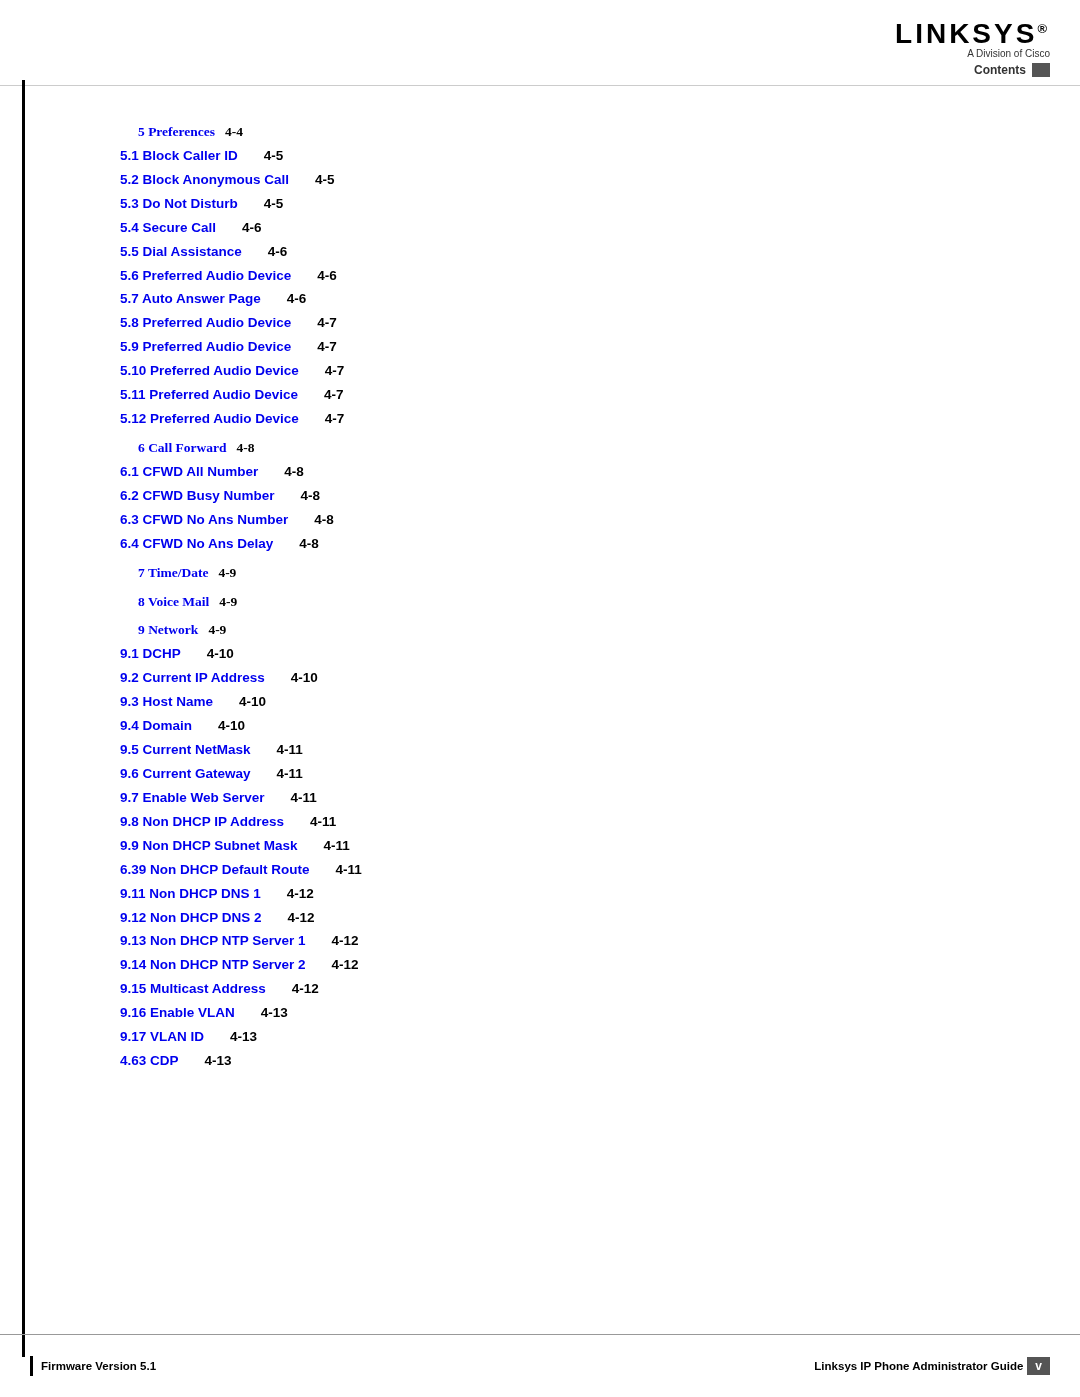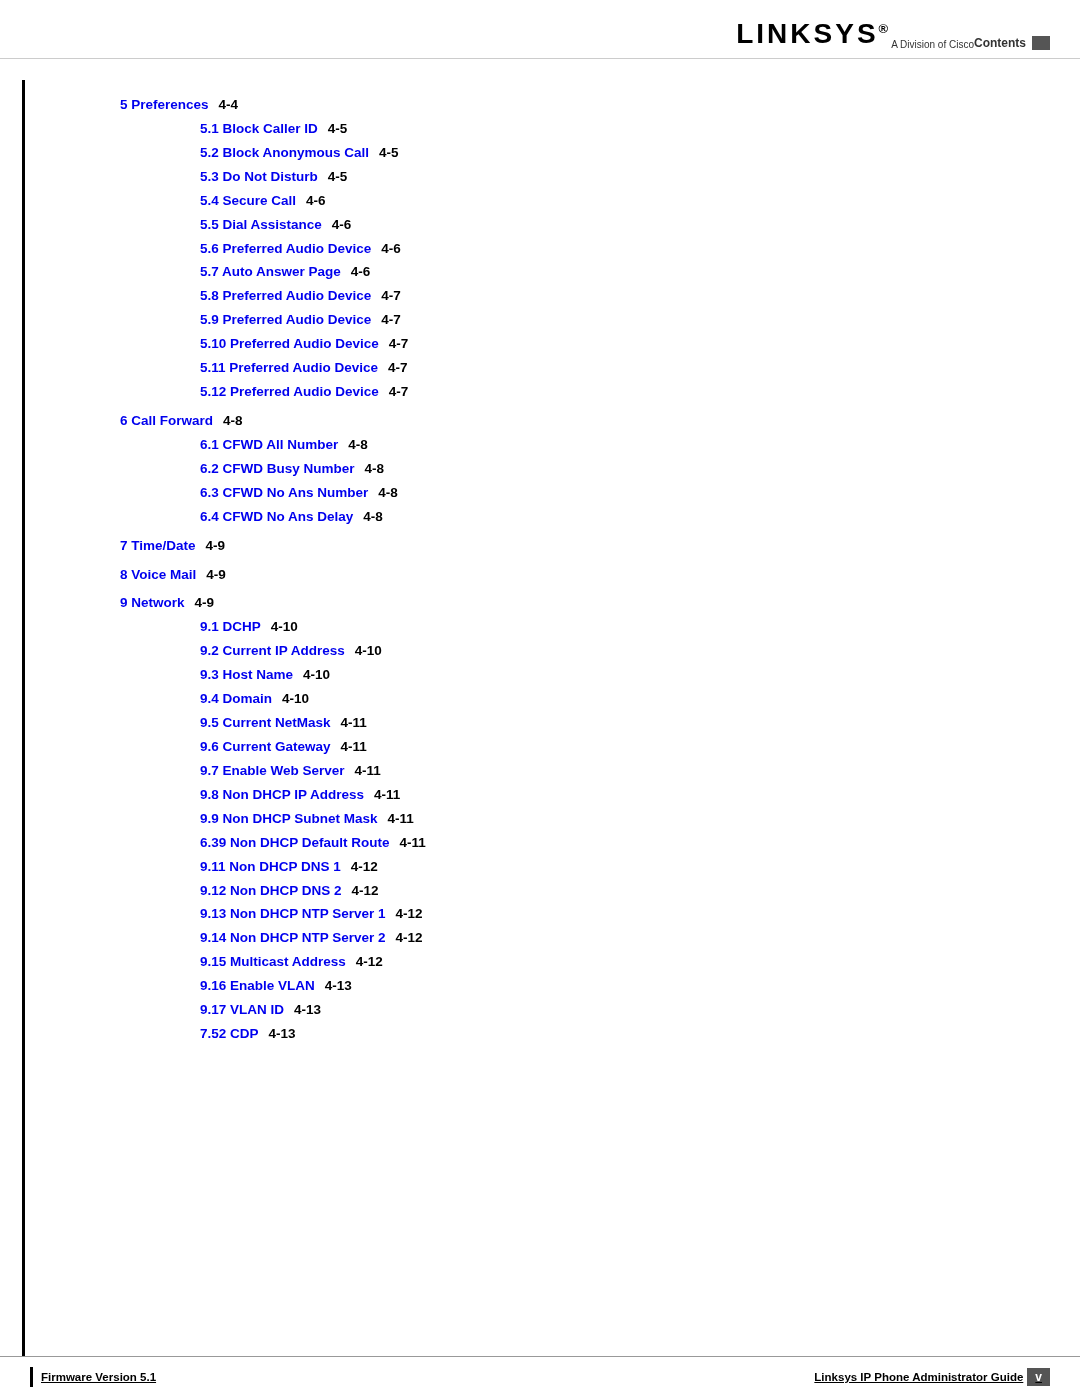"LINKSYS®" .logo-area { flex-direction: row -> column }
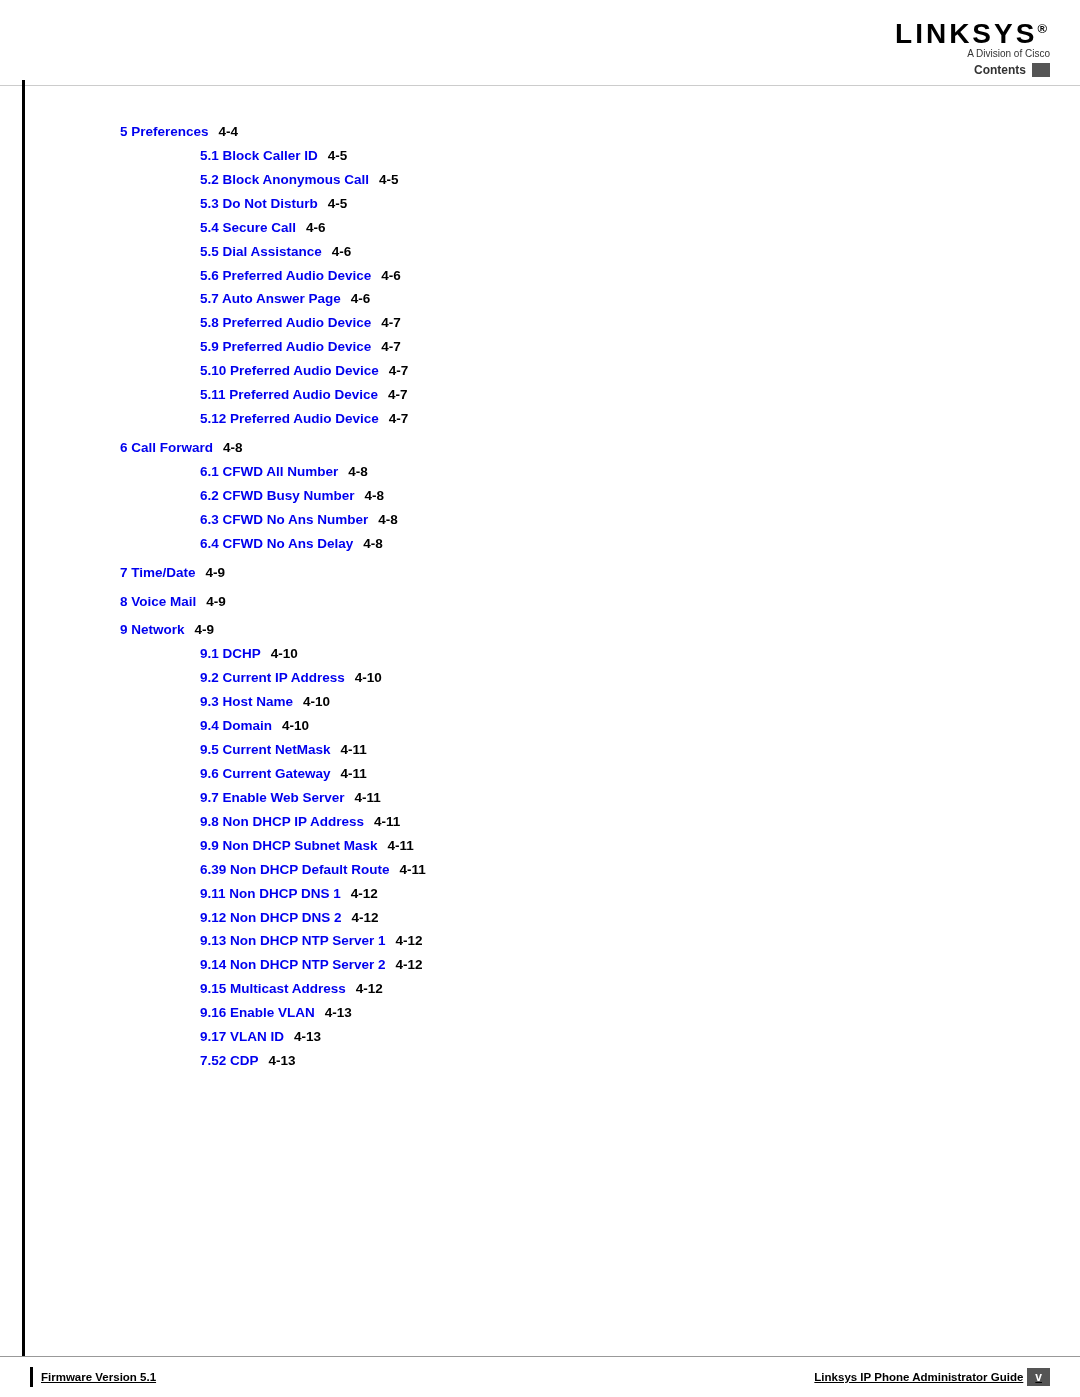"5 Preferences" .level1 { font-family: none -> Liberation Serif, serif; margin-left: 0 -> 18px }
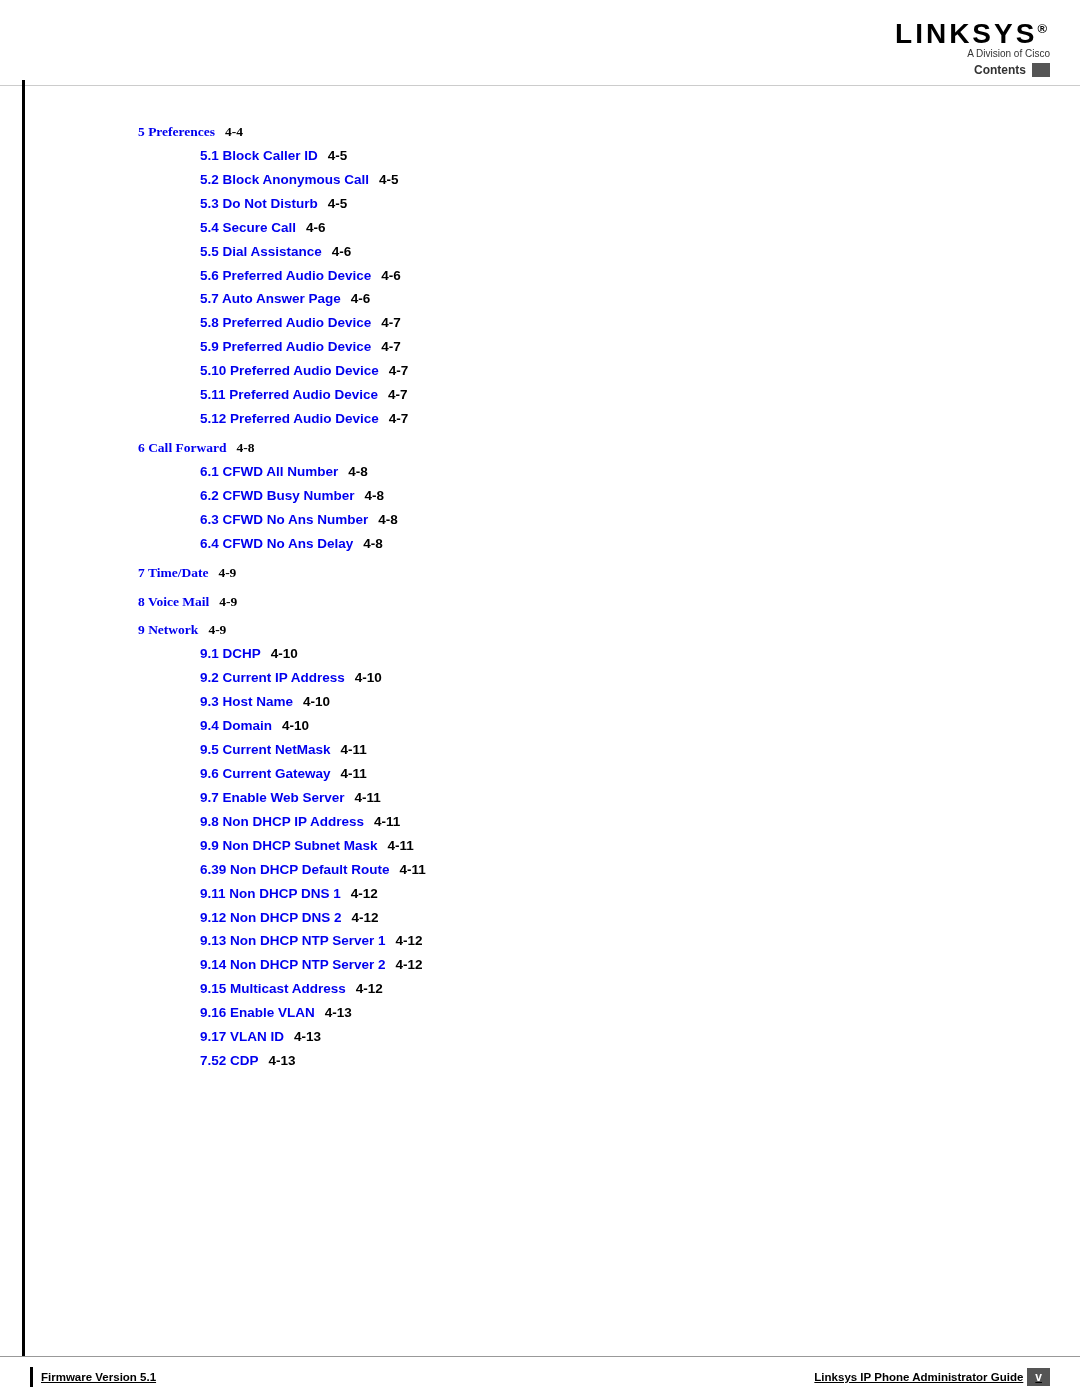"5.1 Block Caller ID" .level2 { gap: none -> 16px; margin-left: 80px -> none }
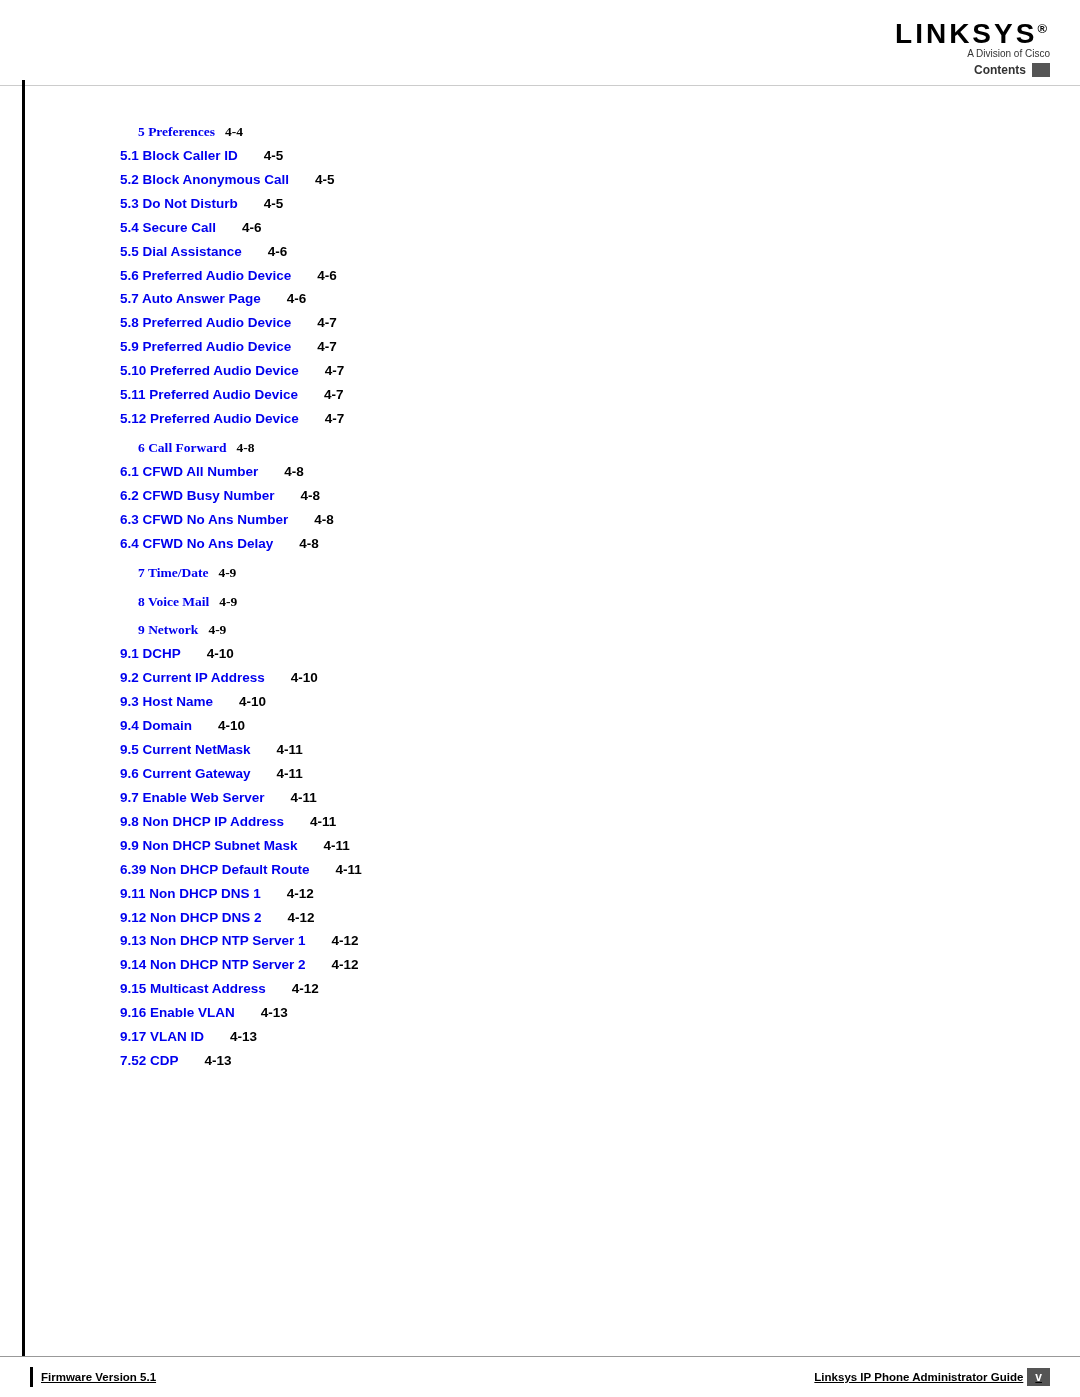"7.52 CDP" a.toc-link { text: 7.52 -> 4.63 }
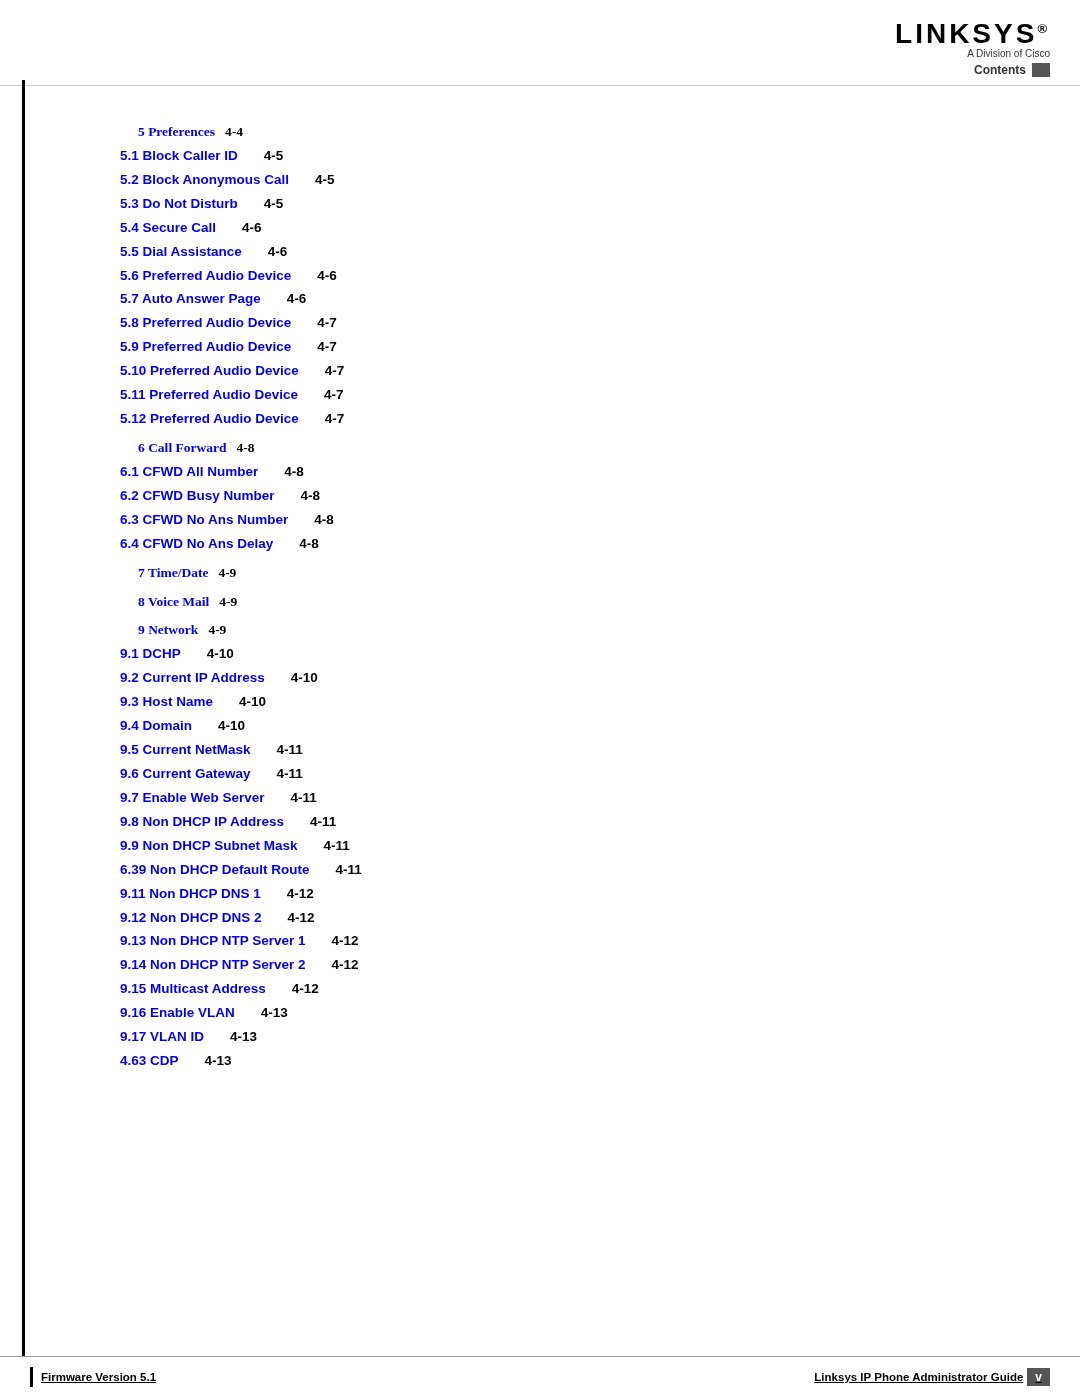"Firmware Version 5.1" .footer { height: 41px -> 63px; text-decoration: underline -> none }
